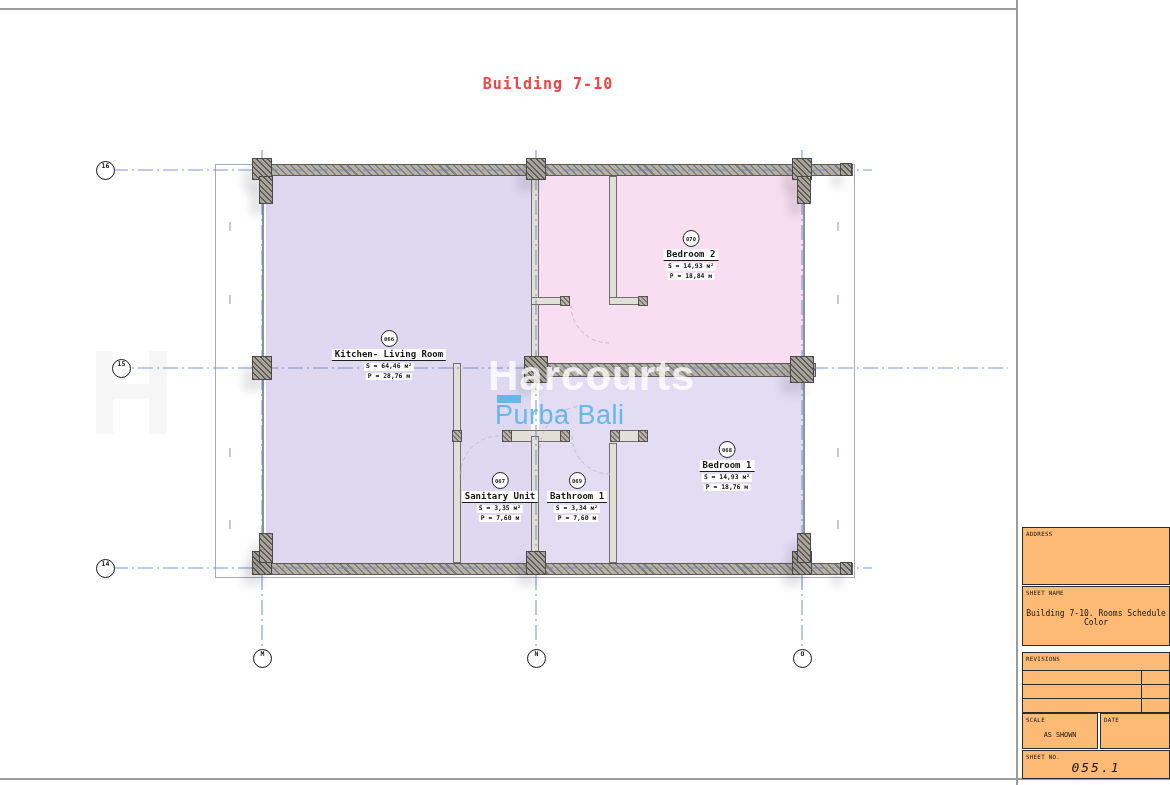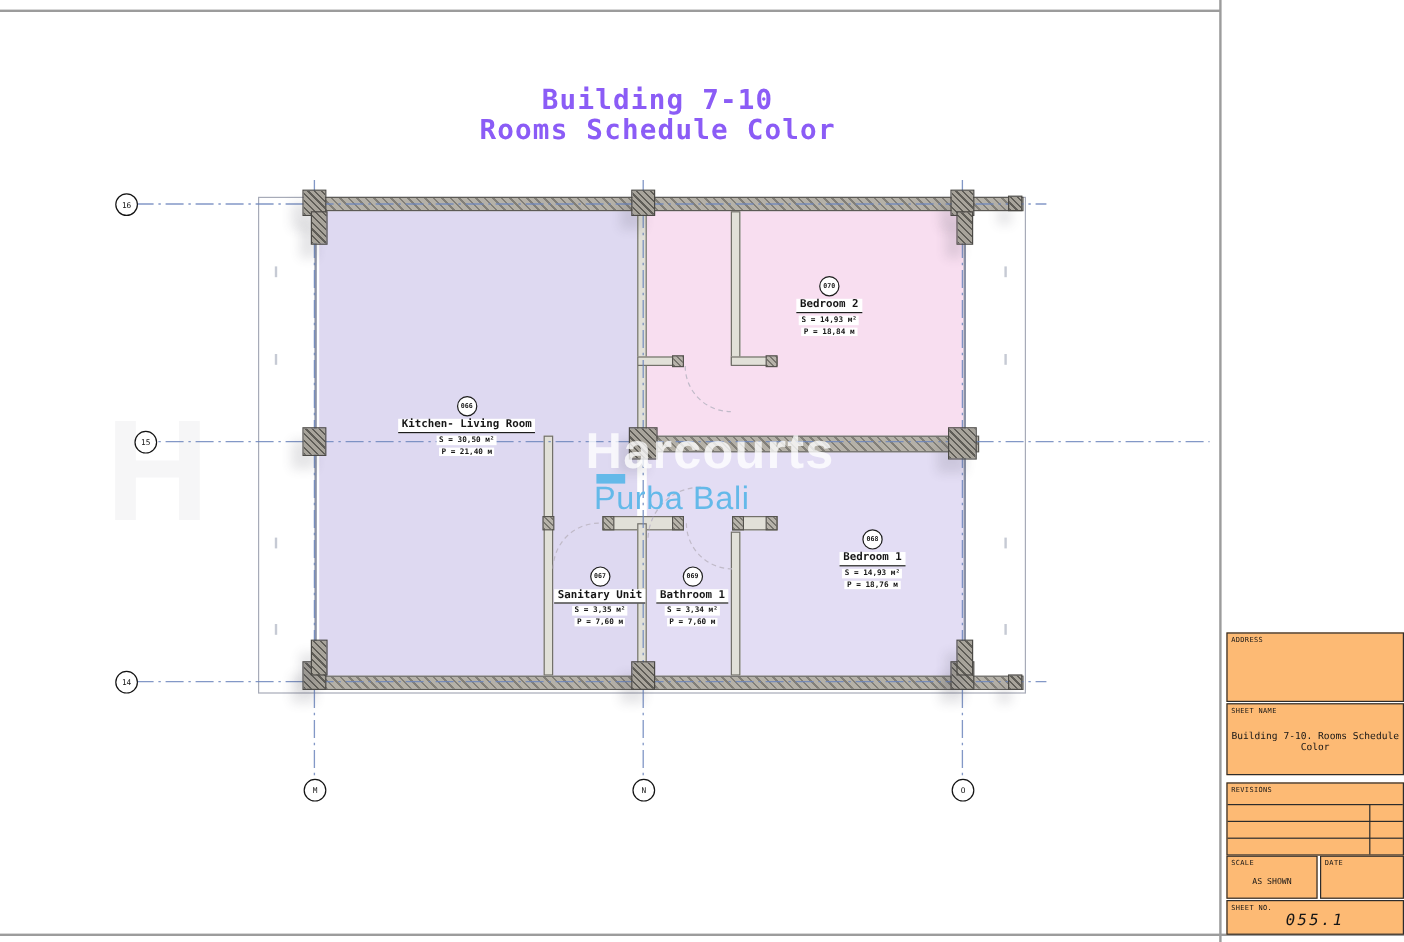"Building 7-10" .main-title div { color: #8b5cf6 -> #ef4444; font-size: 23px -> 15px }
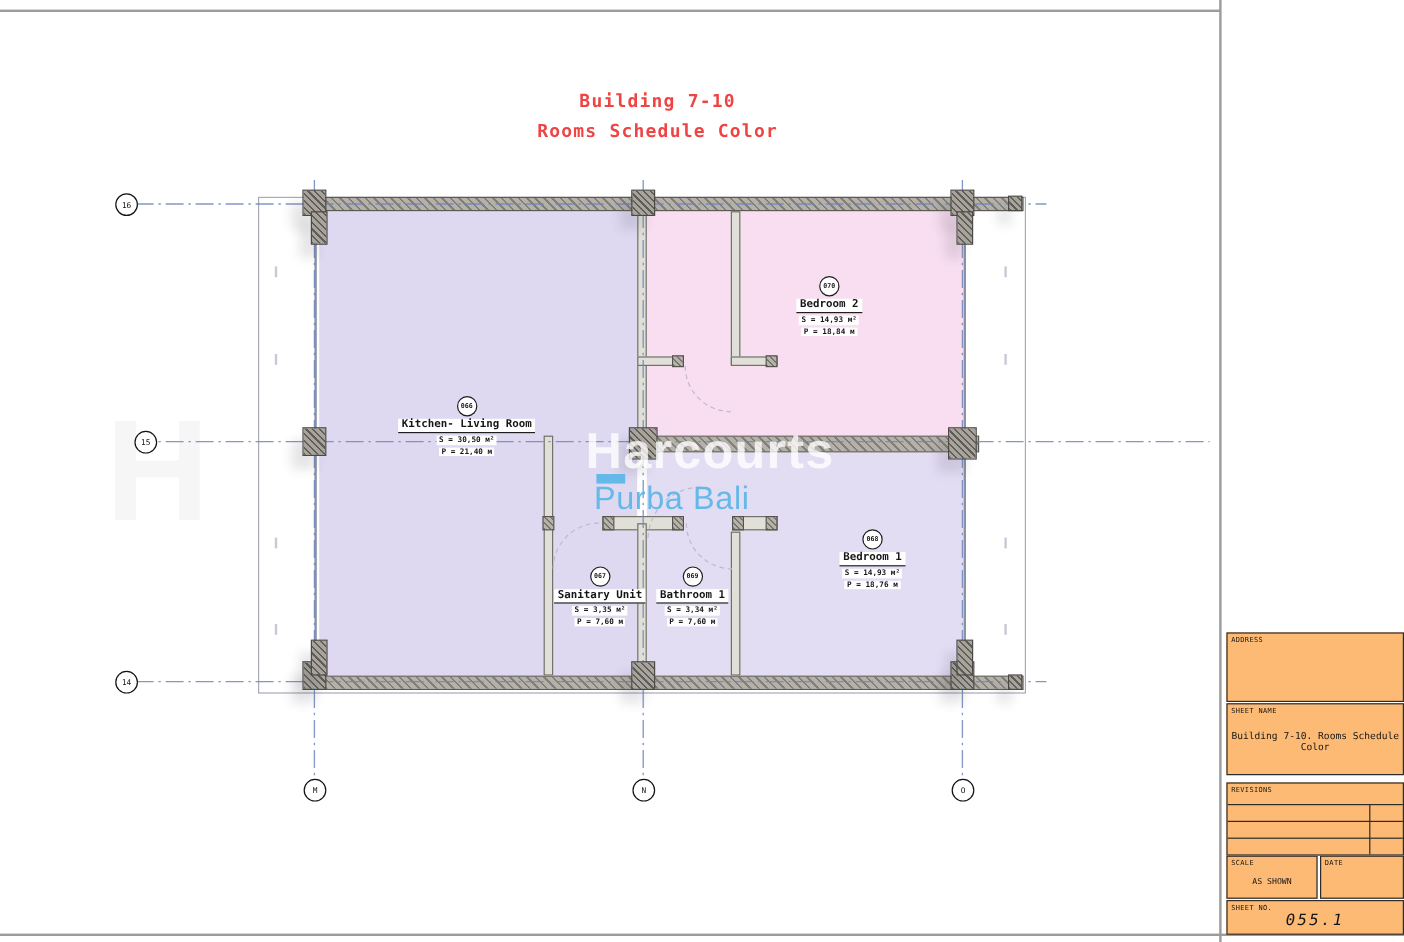"Rooms Schedule Color" div { html: <div>Rooms Schedule Color</div> -> none }
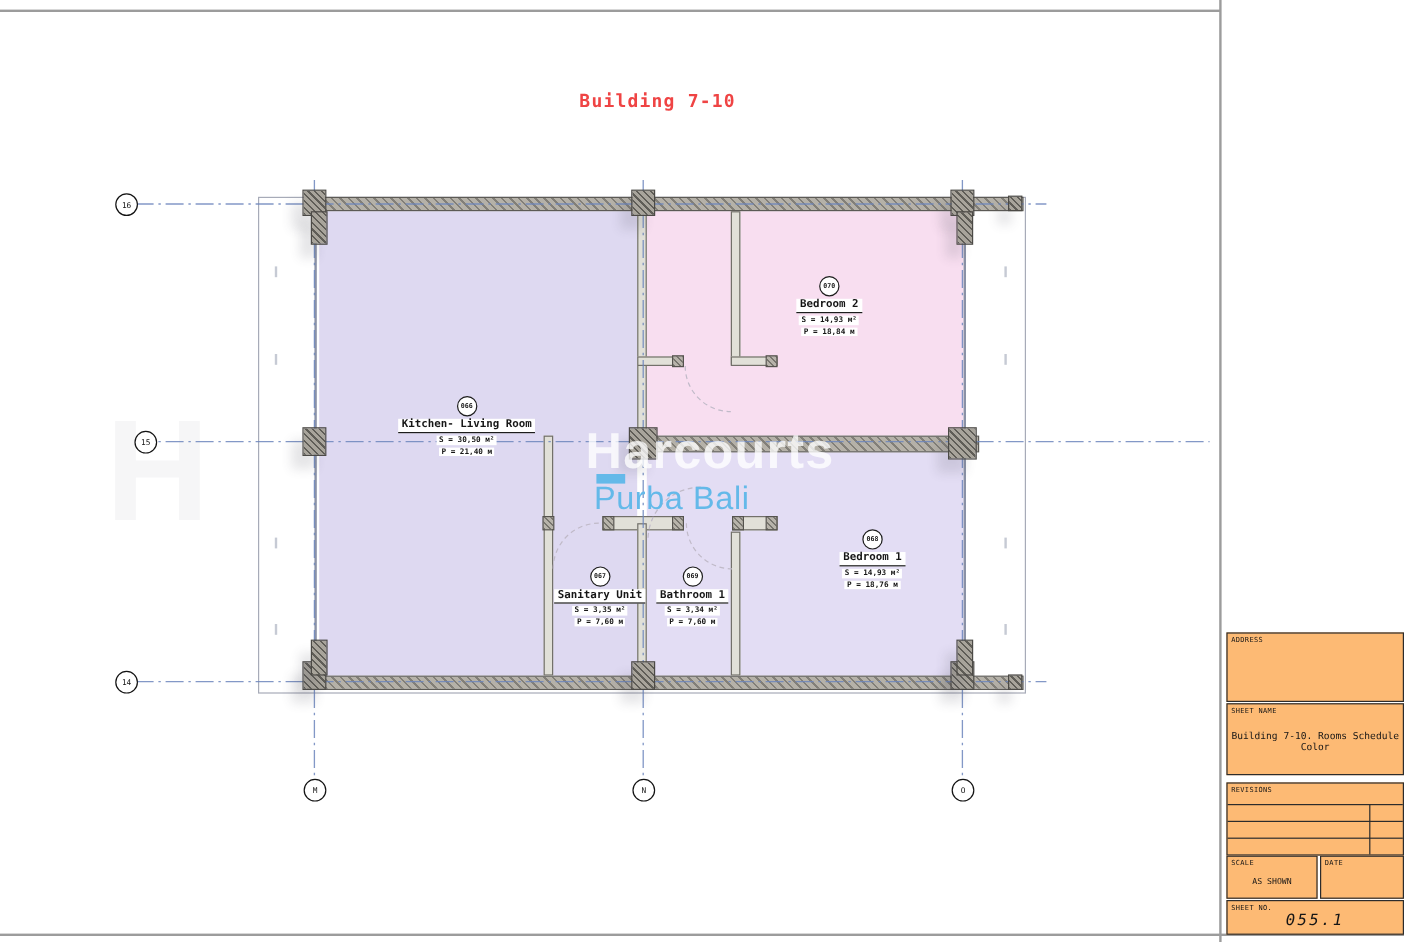"16" .bubble { align-items: center -> none; font-weight: normal -> bold }
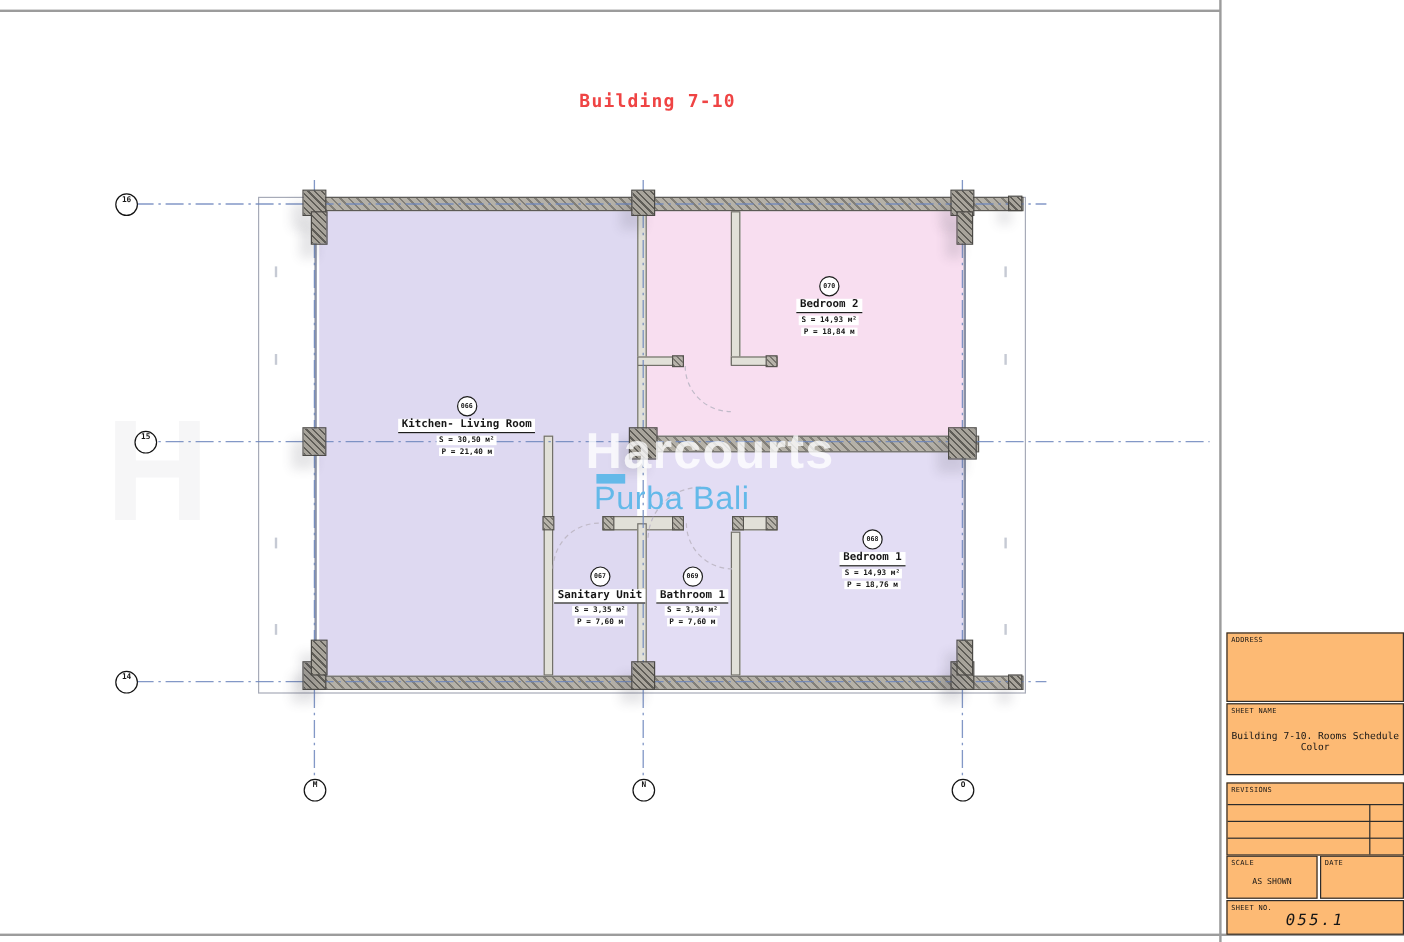"S = 30,50 м²" div.rl-v { text: 30,50 -> 64,46 }
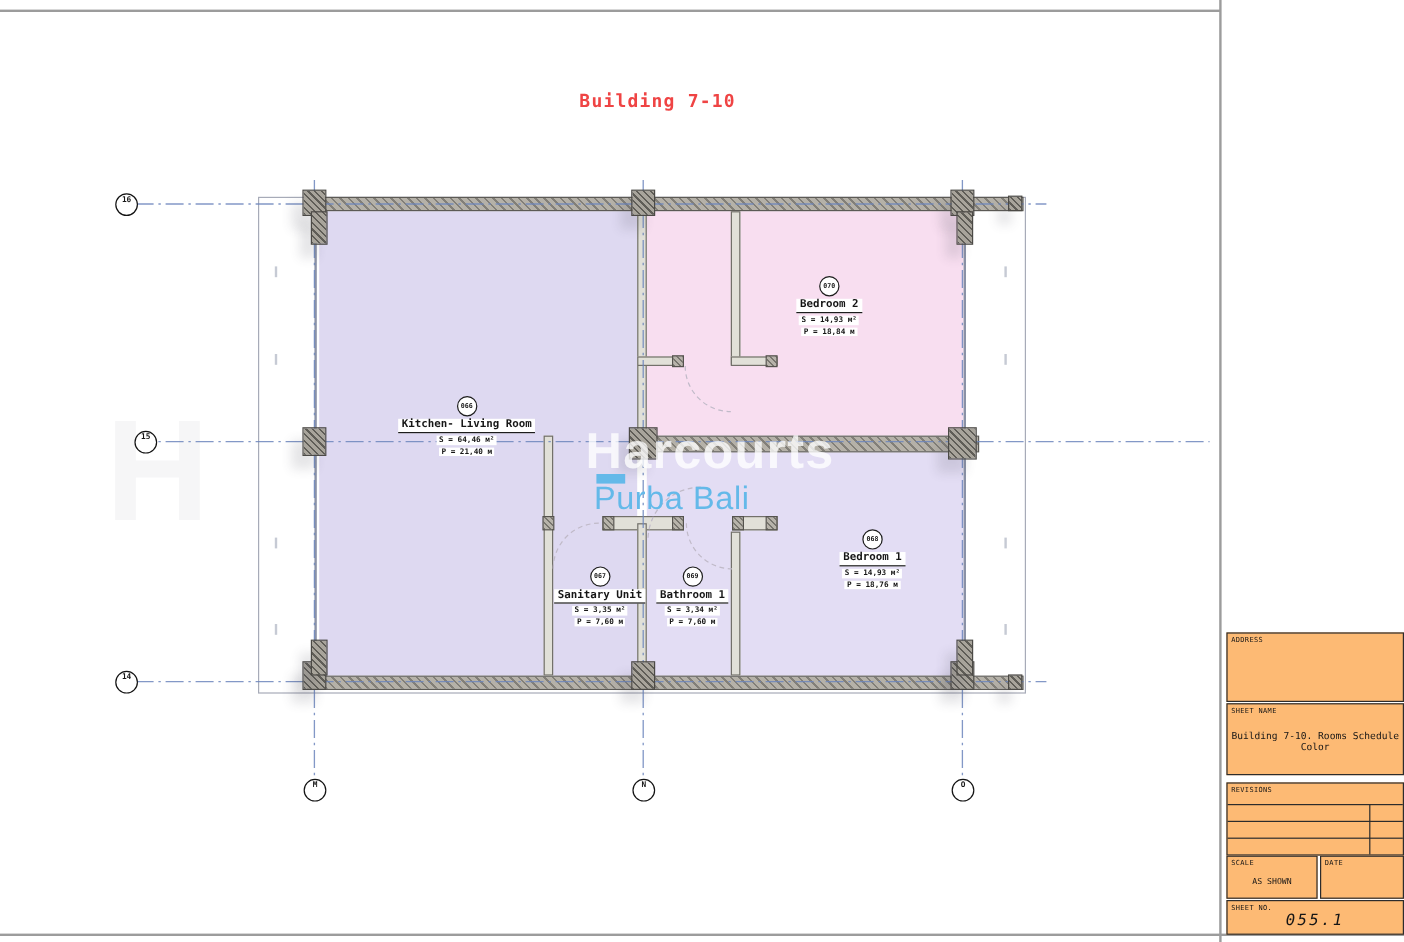"P = 21,40 м" div.rl-v { text: 21,40 -> 28,76 }
